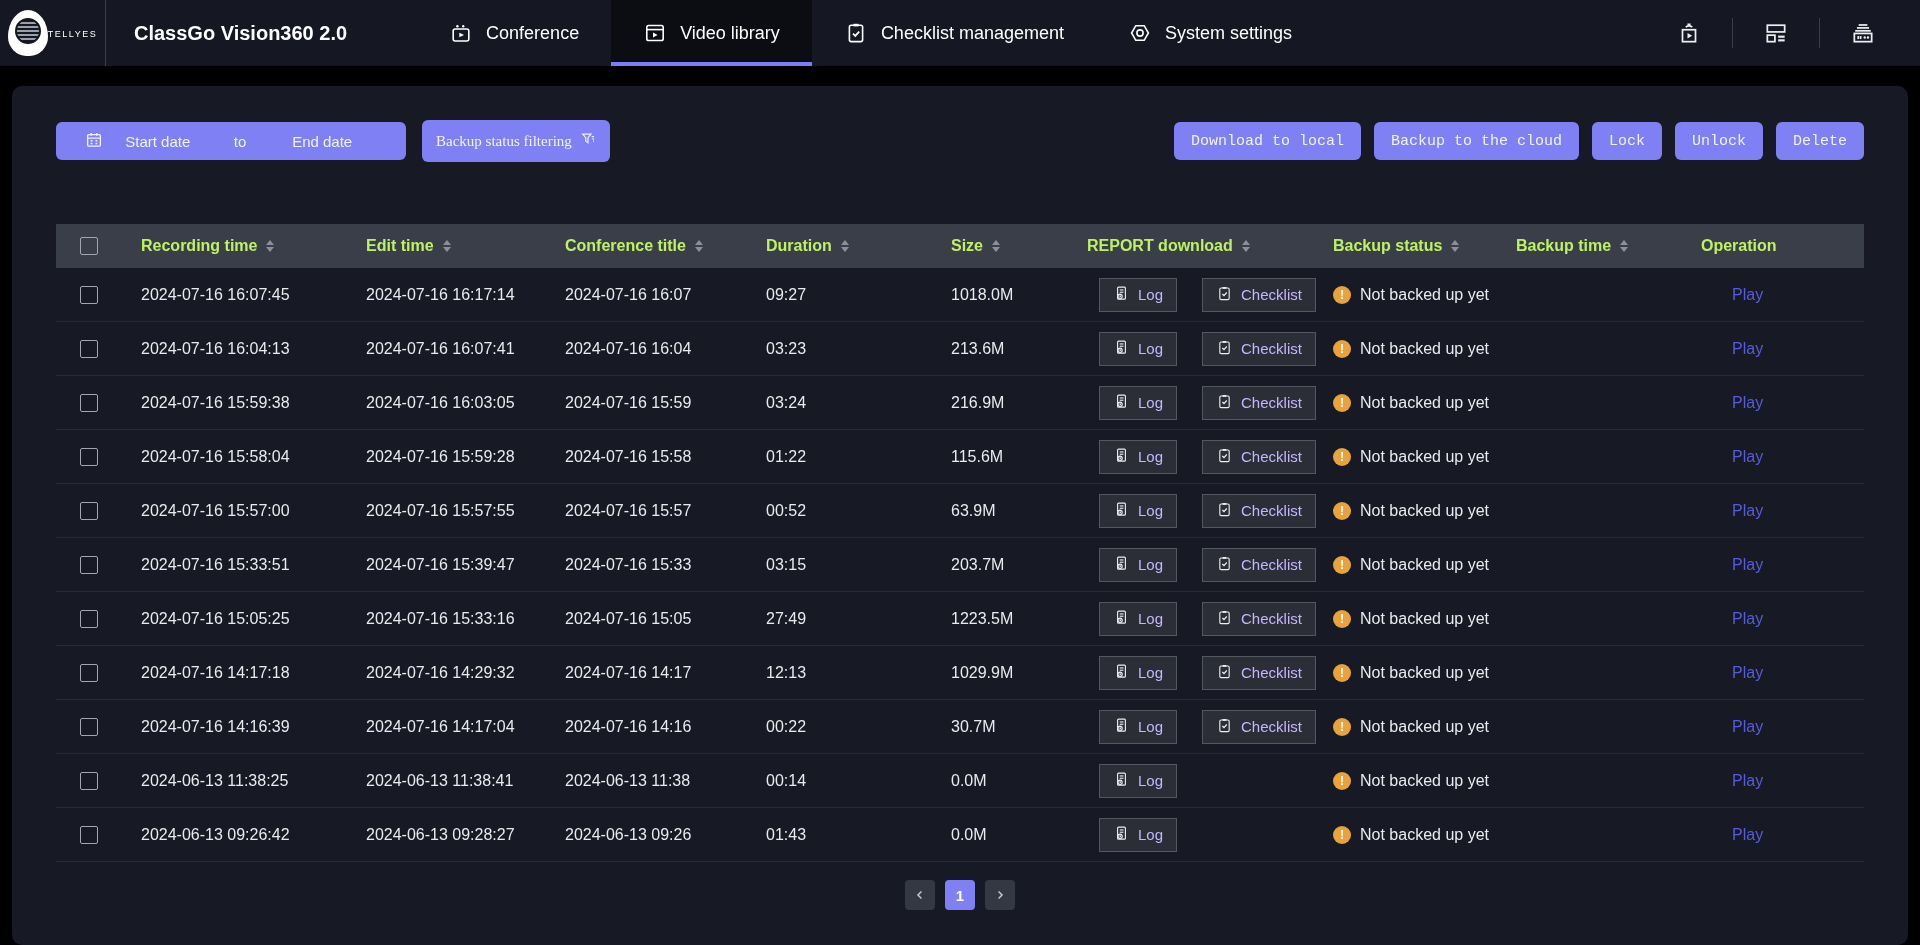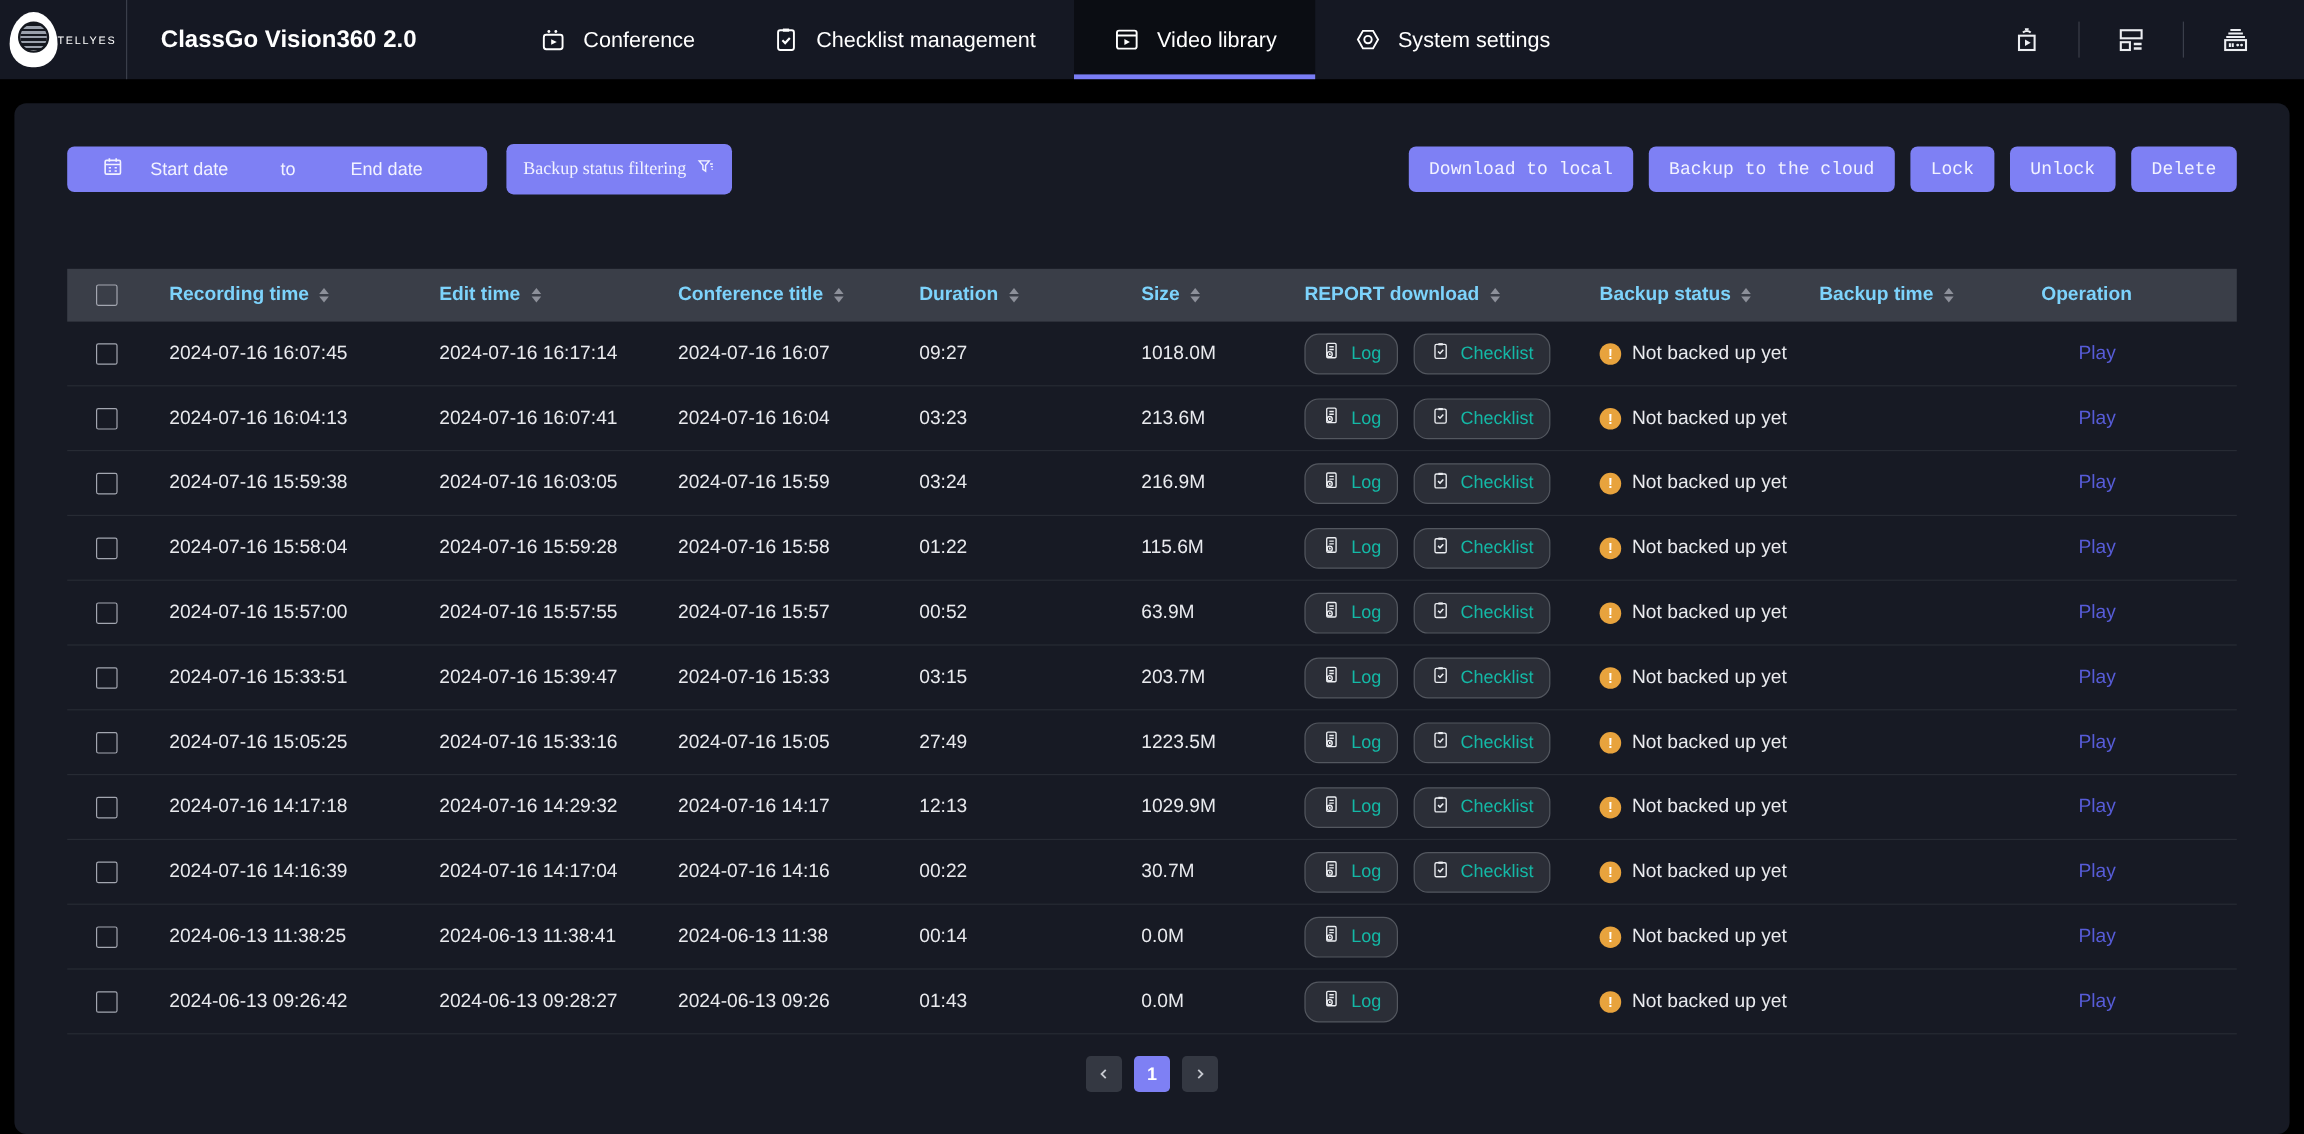"Checklist management" div.nav-tab { order: before "Video library" -> after "Video library" }
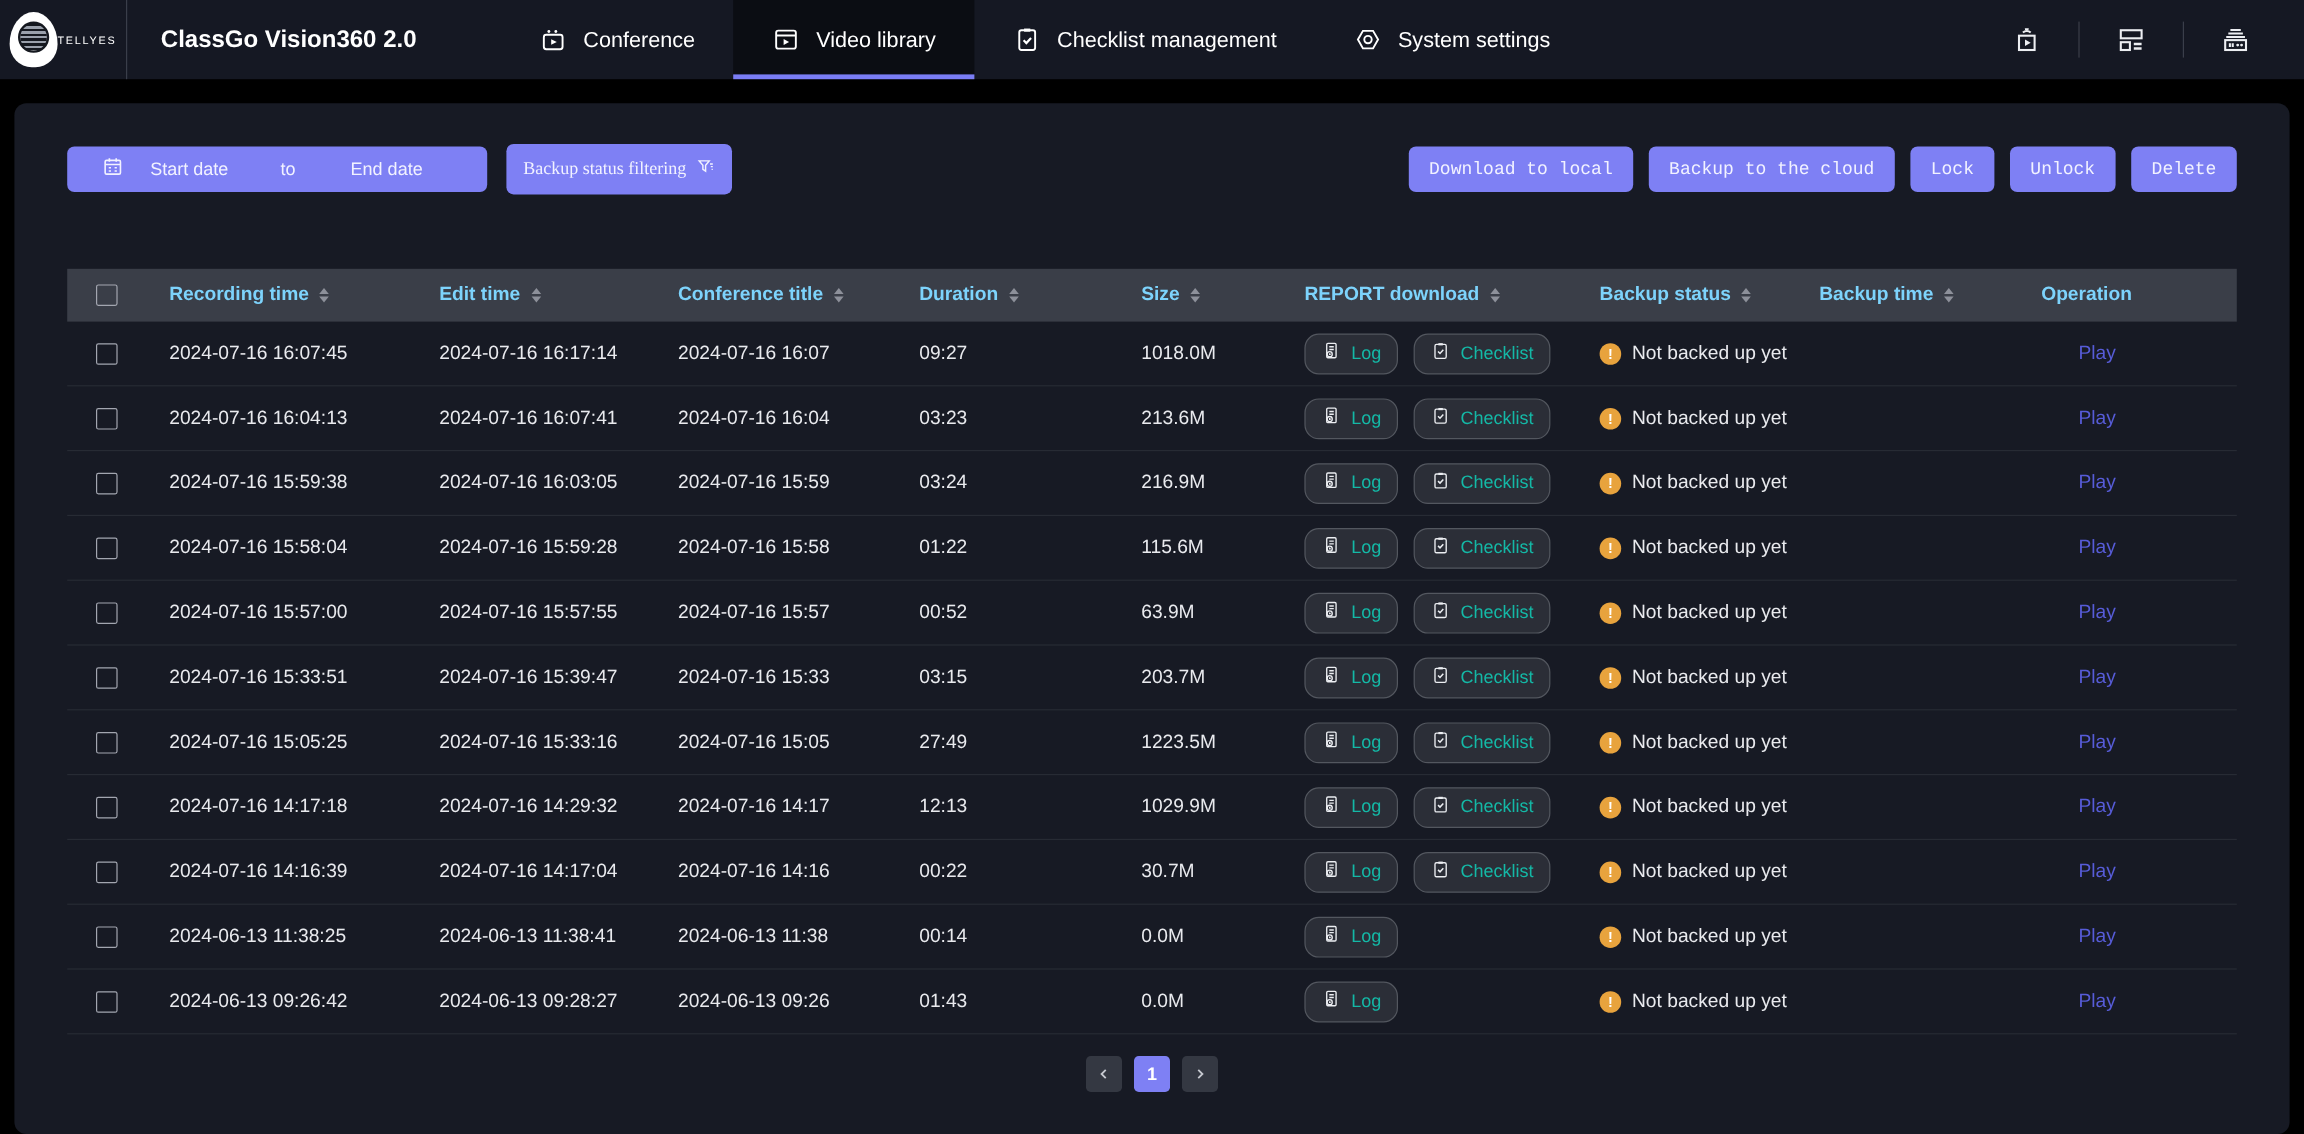"Recording time" .thead-row { color: #7dd3fc -> #bef264 }
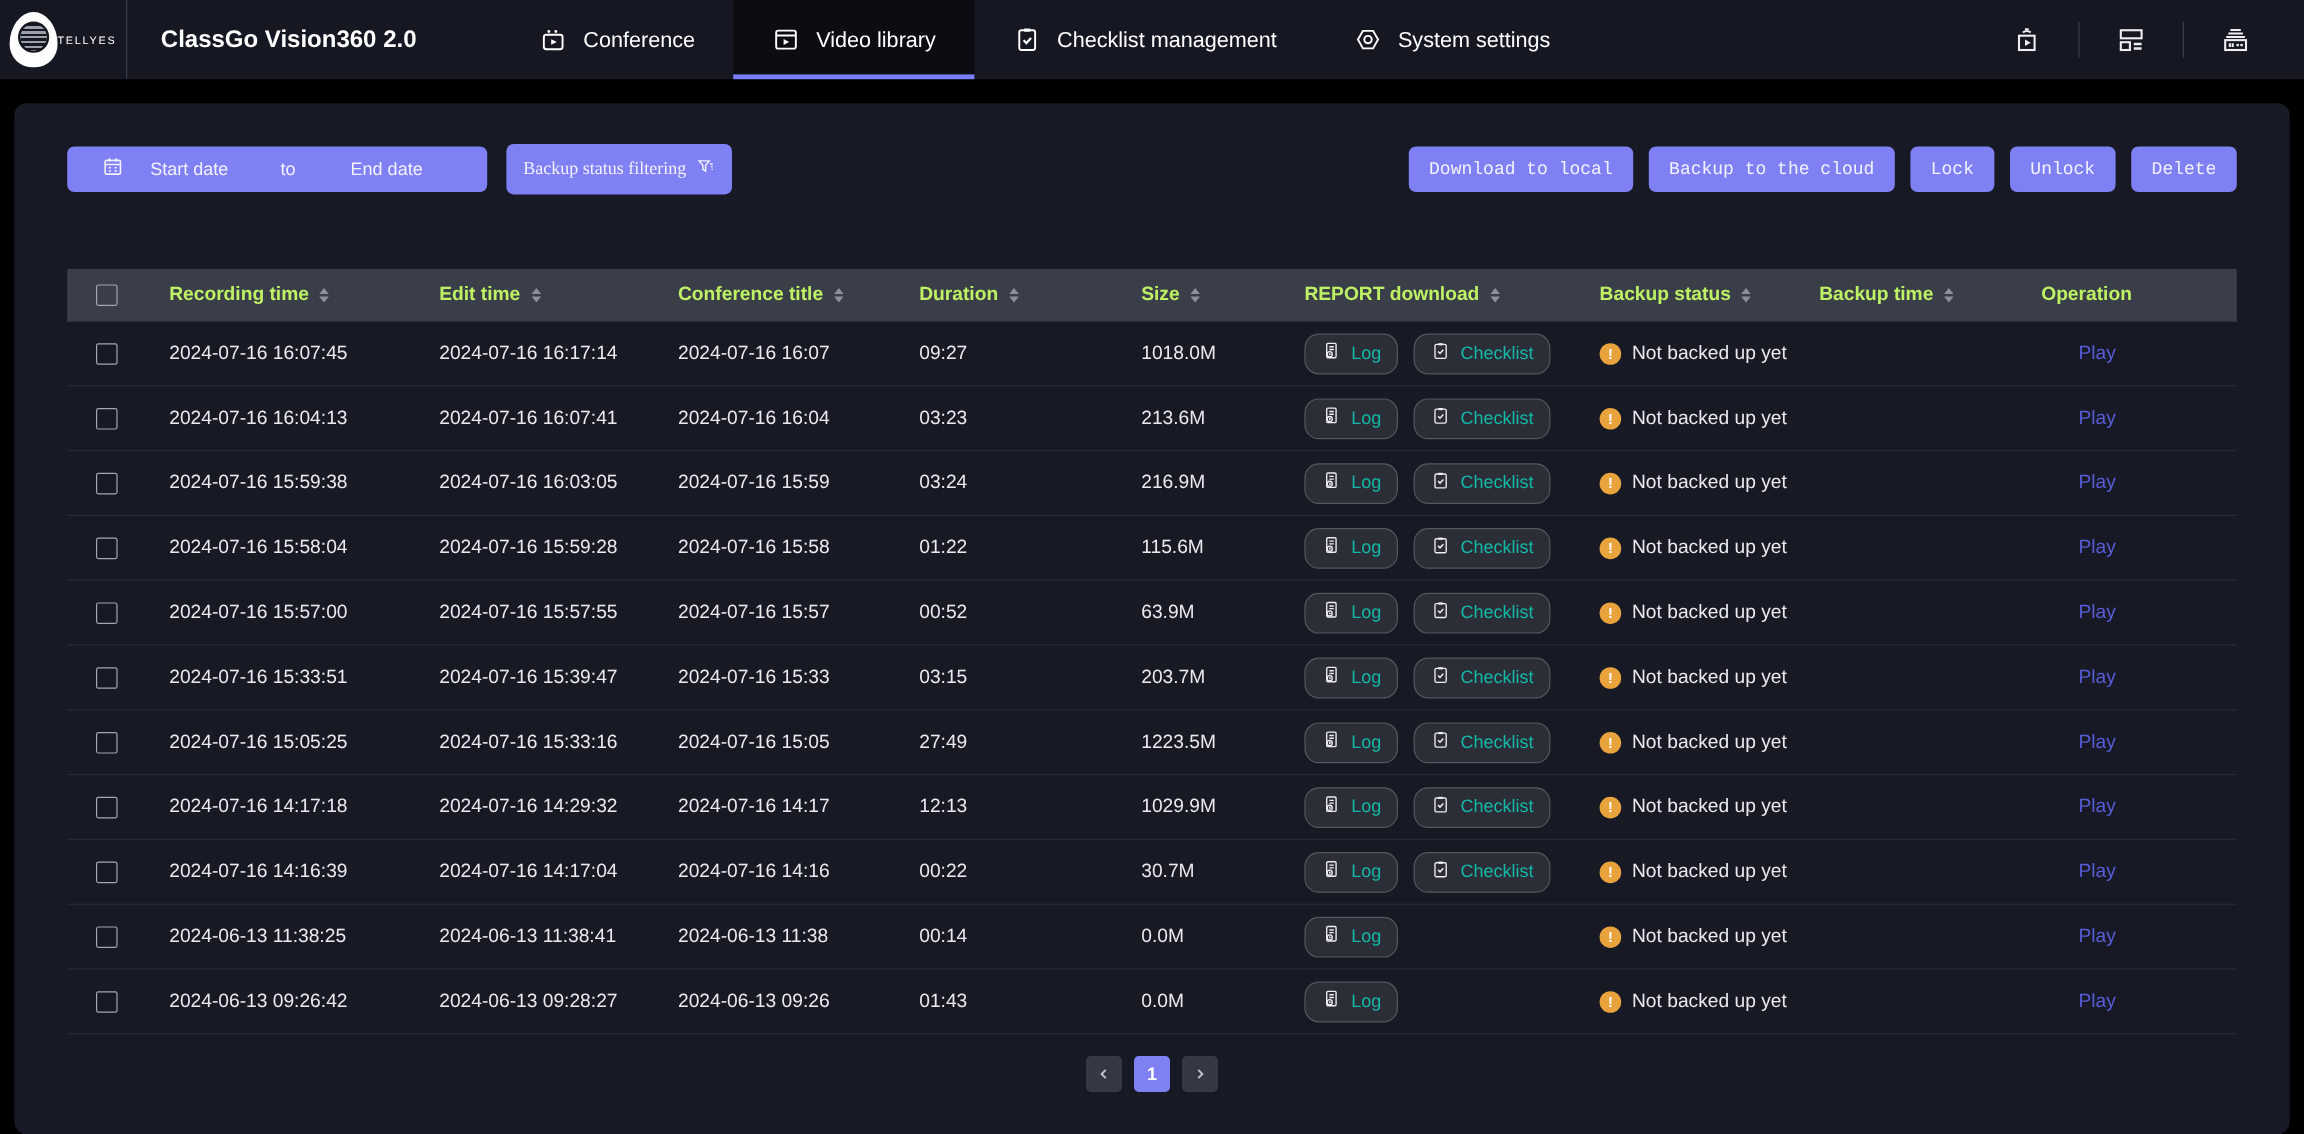"Log" .mini-btn { border-radius: 12px -> 0; color: #14b8a6 -> #c4b5fd; margin-left: none -> 12px }
